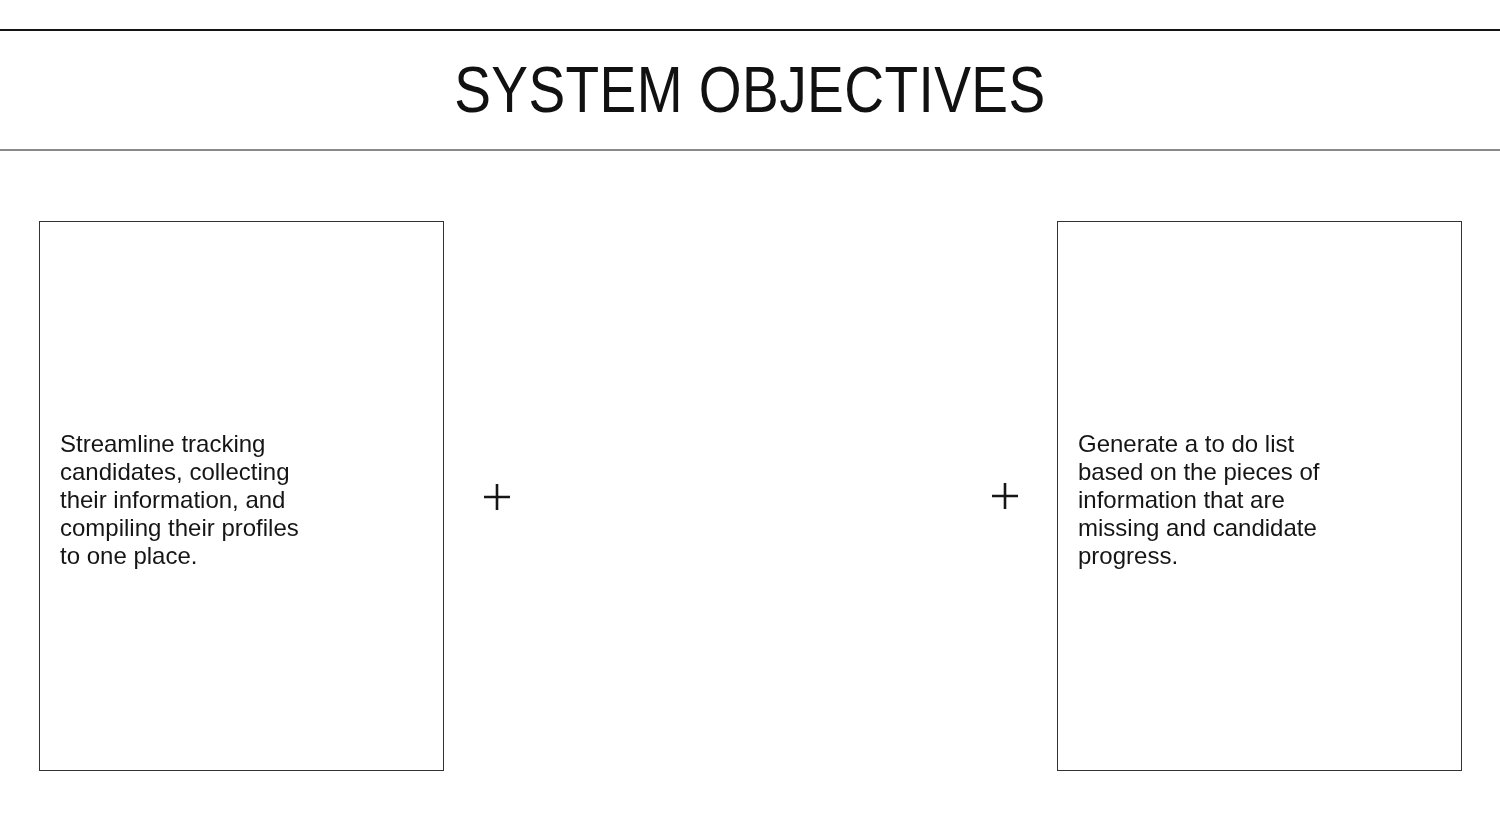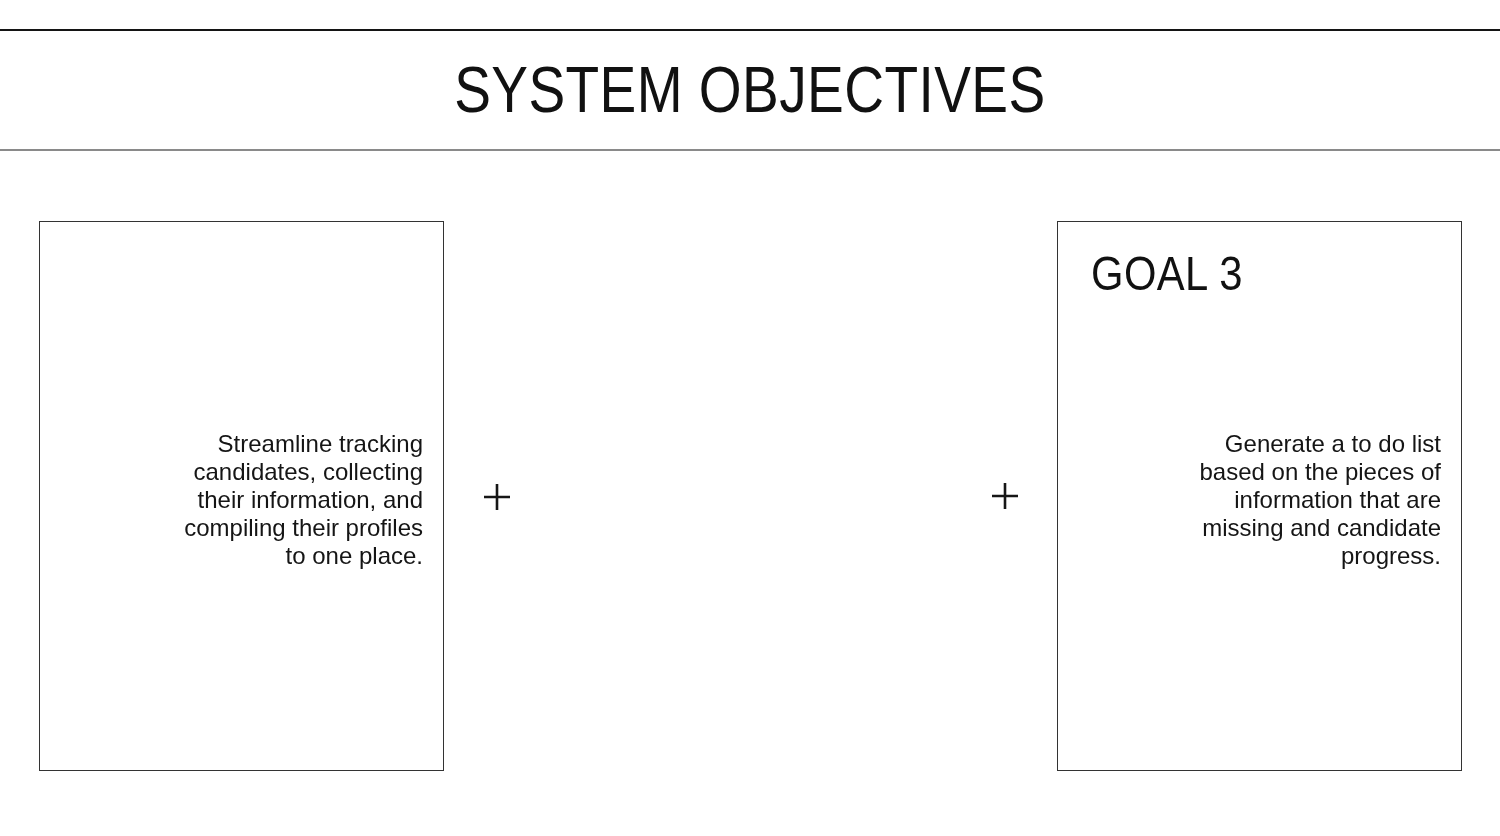"GOAL 3" h2.goal-heading { html: <h2> <span>GOAL 3</span> </h2> -> none }
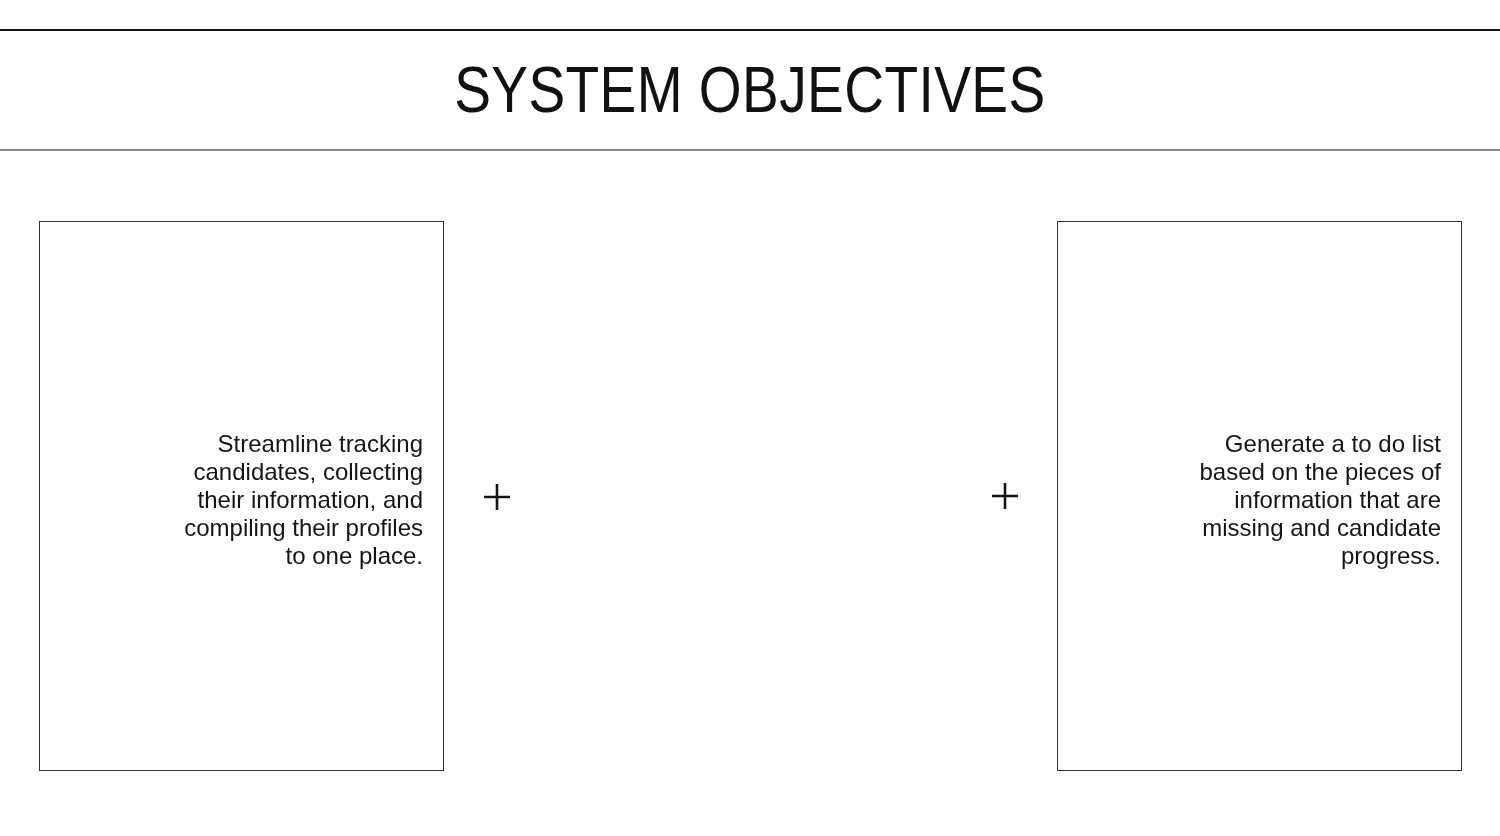"Streamline tracking" .goal-desc { text-align: right -> left }
